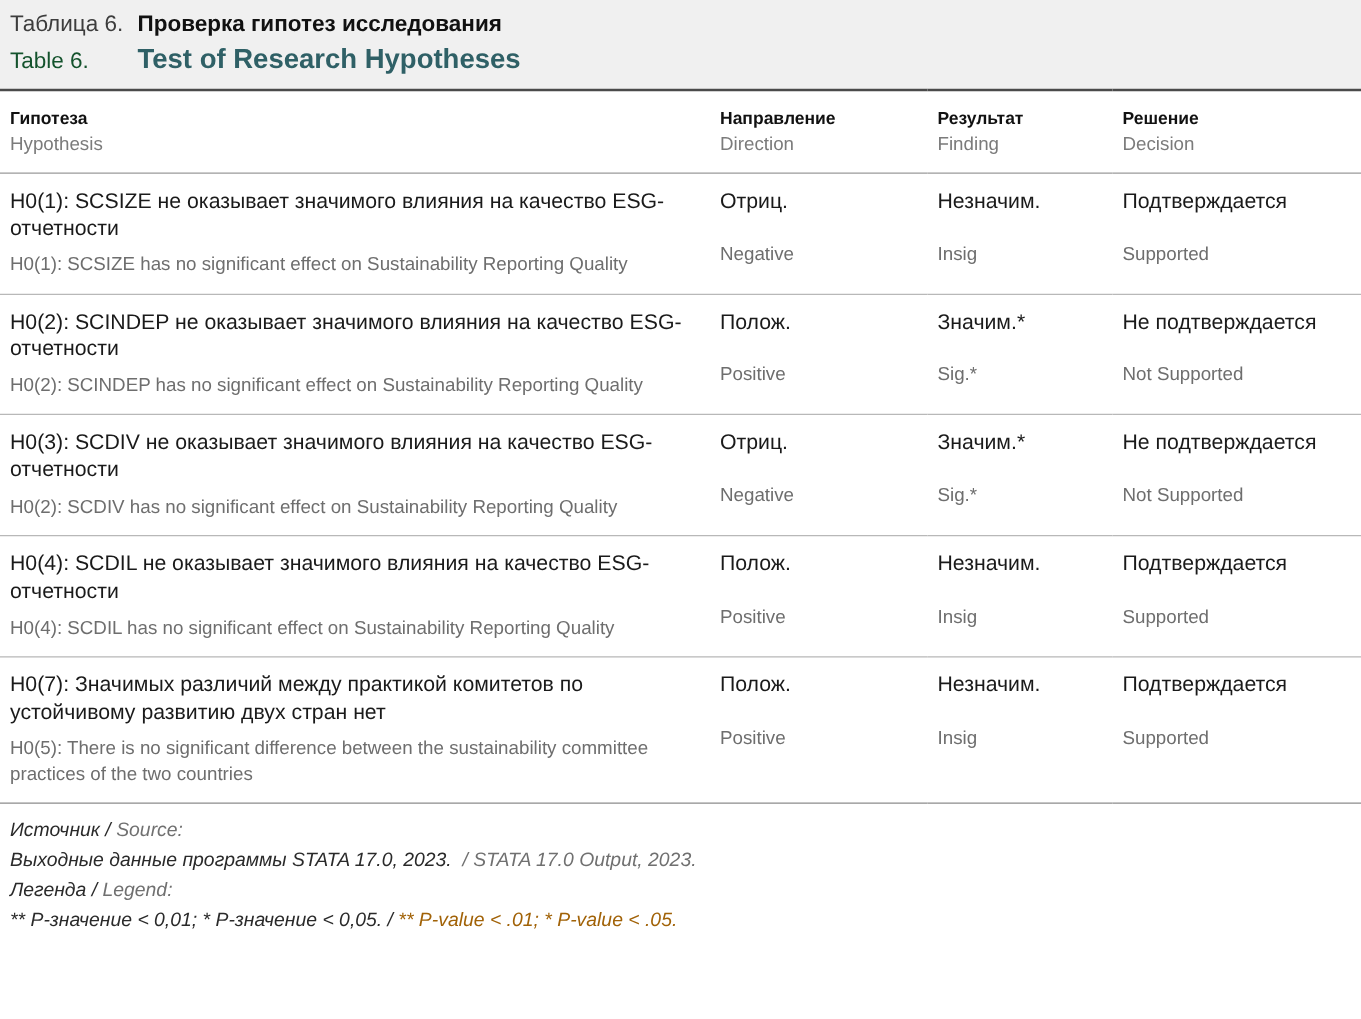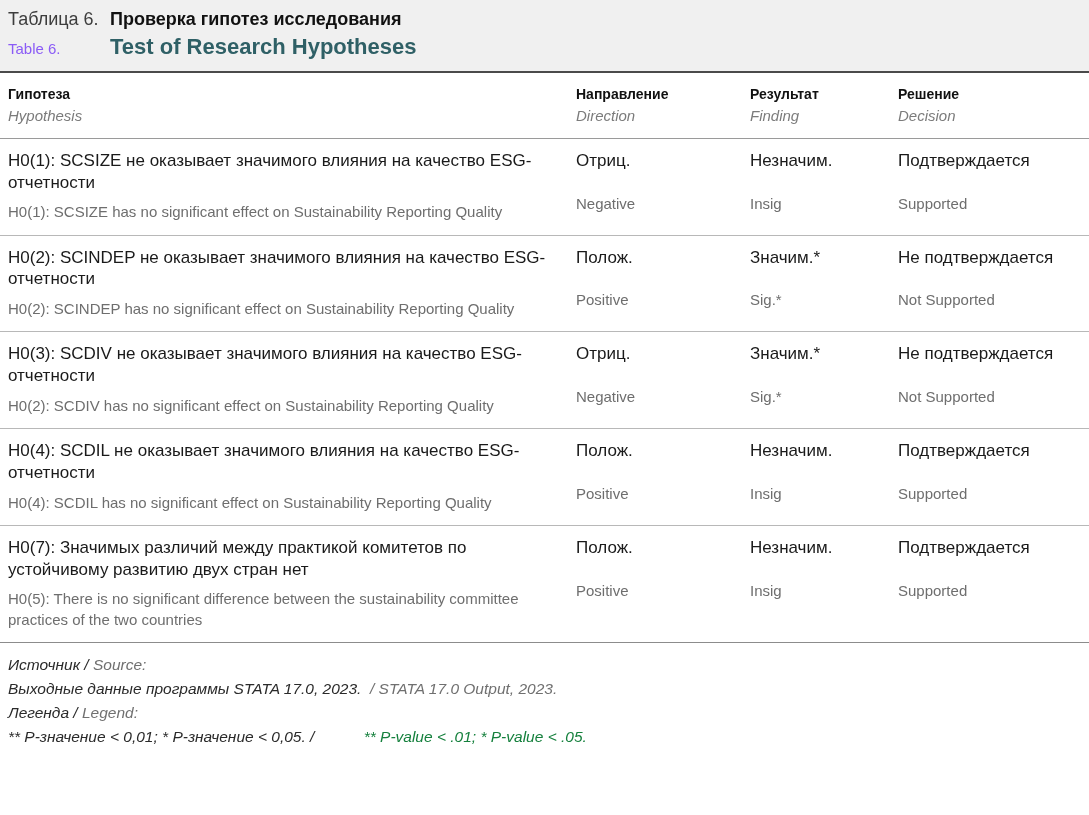"Table 6." .caption-label-en { color: #8b5cf6 -> #14532d; font-size: 15px -> 18px }
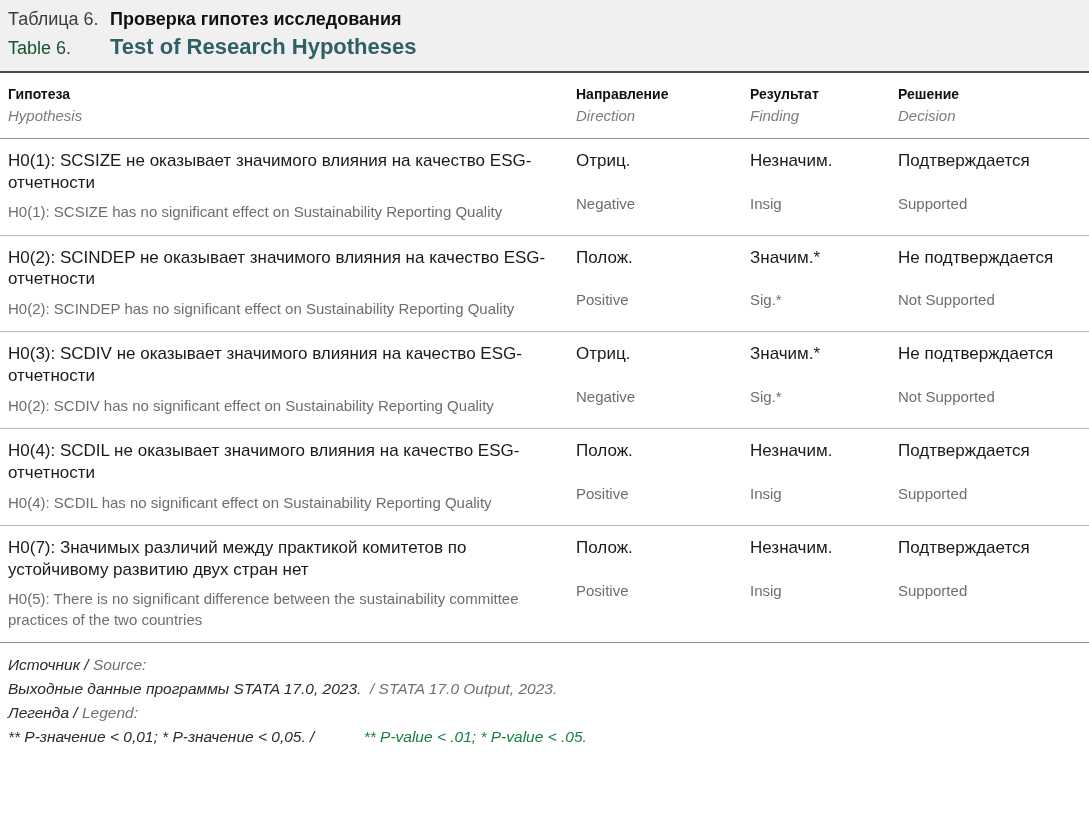"Hypothesis" .head-en { font-style: italic -> none }
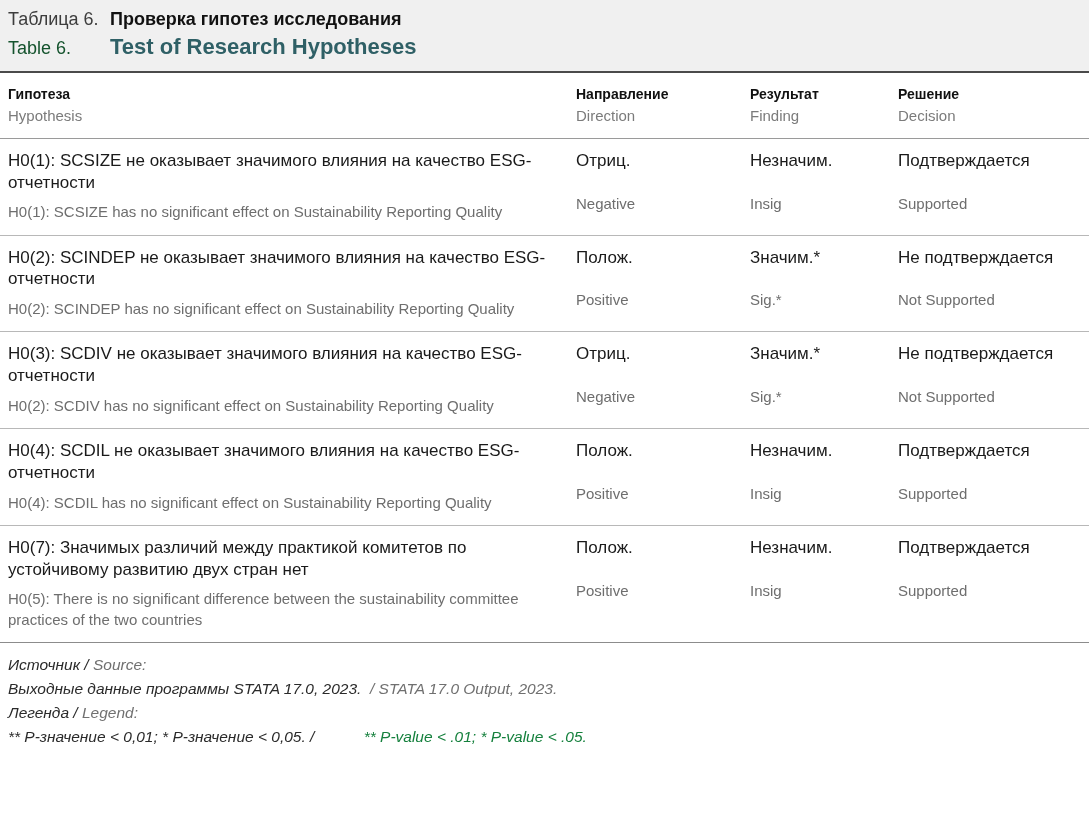"** P-value < .01; *" .note-accent { color: #15803d -> #a16207; margin-left: 45px -> none }
